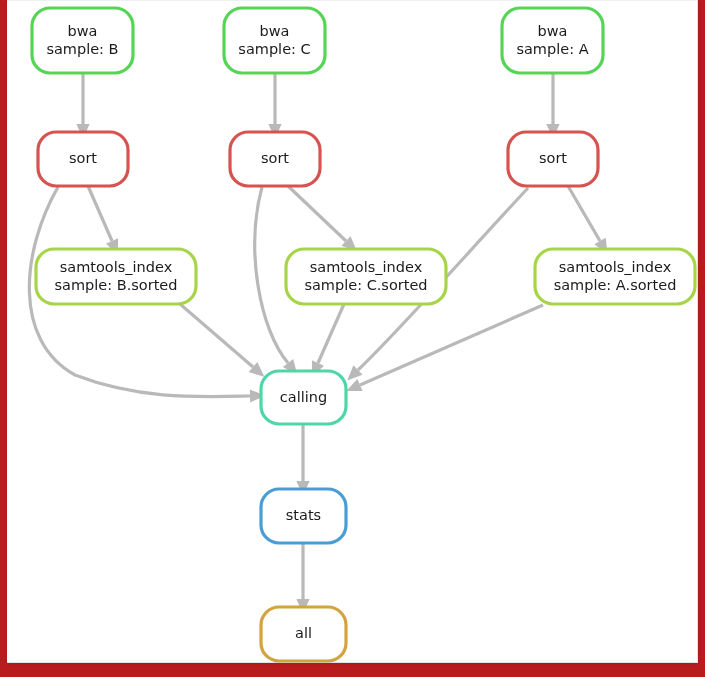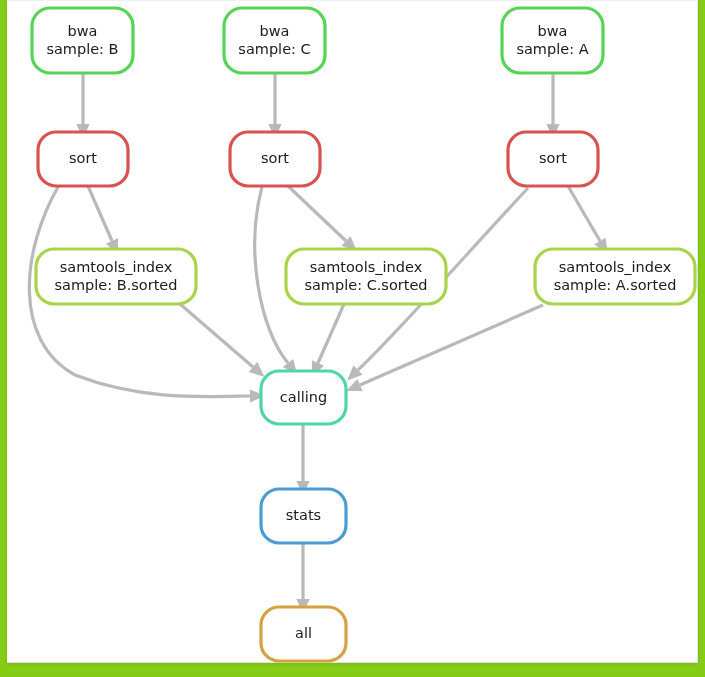"bwa" #screenshot { background: #84cc16 -> #b91c1c }
